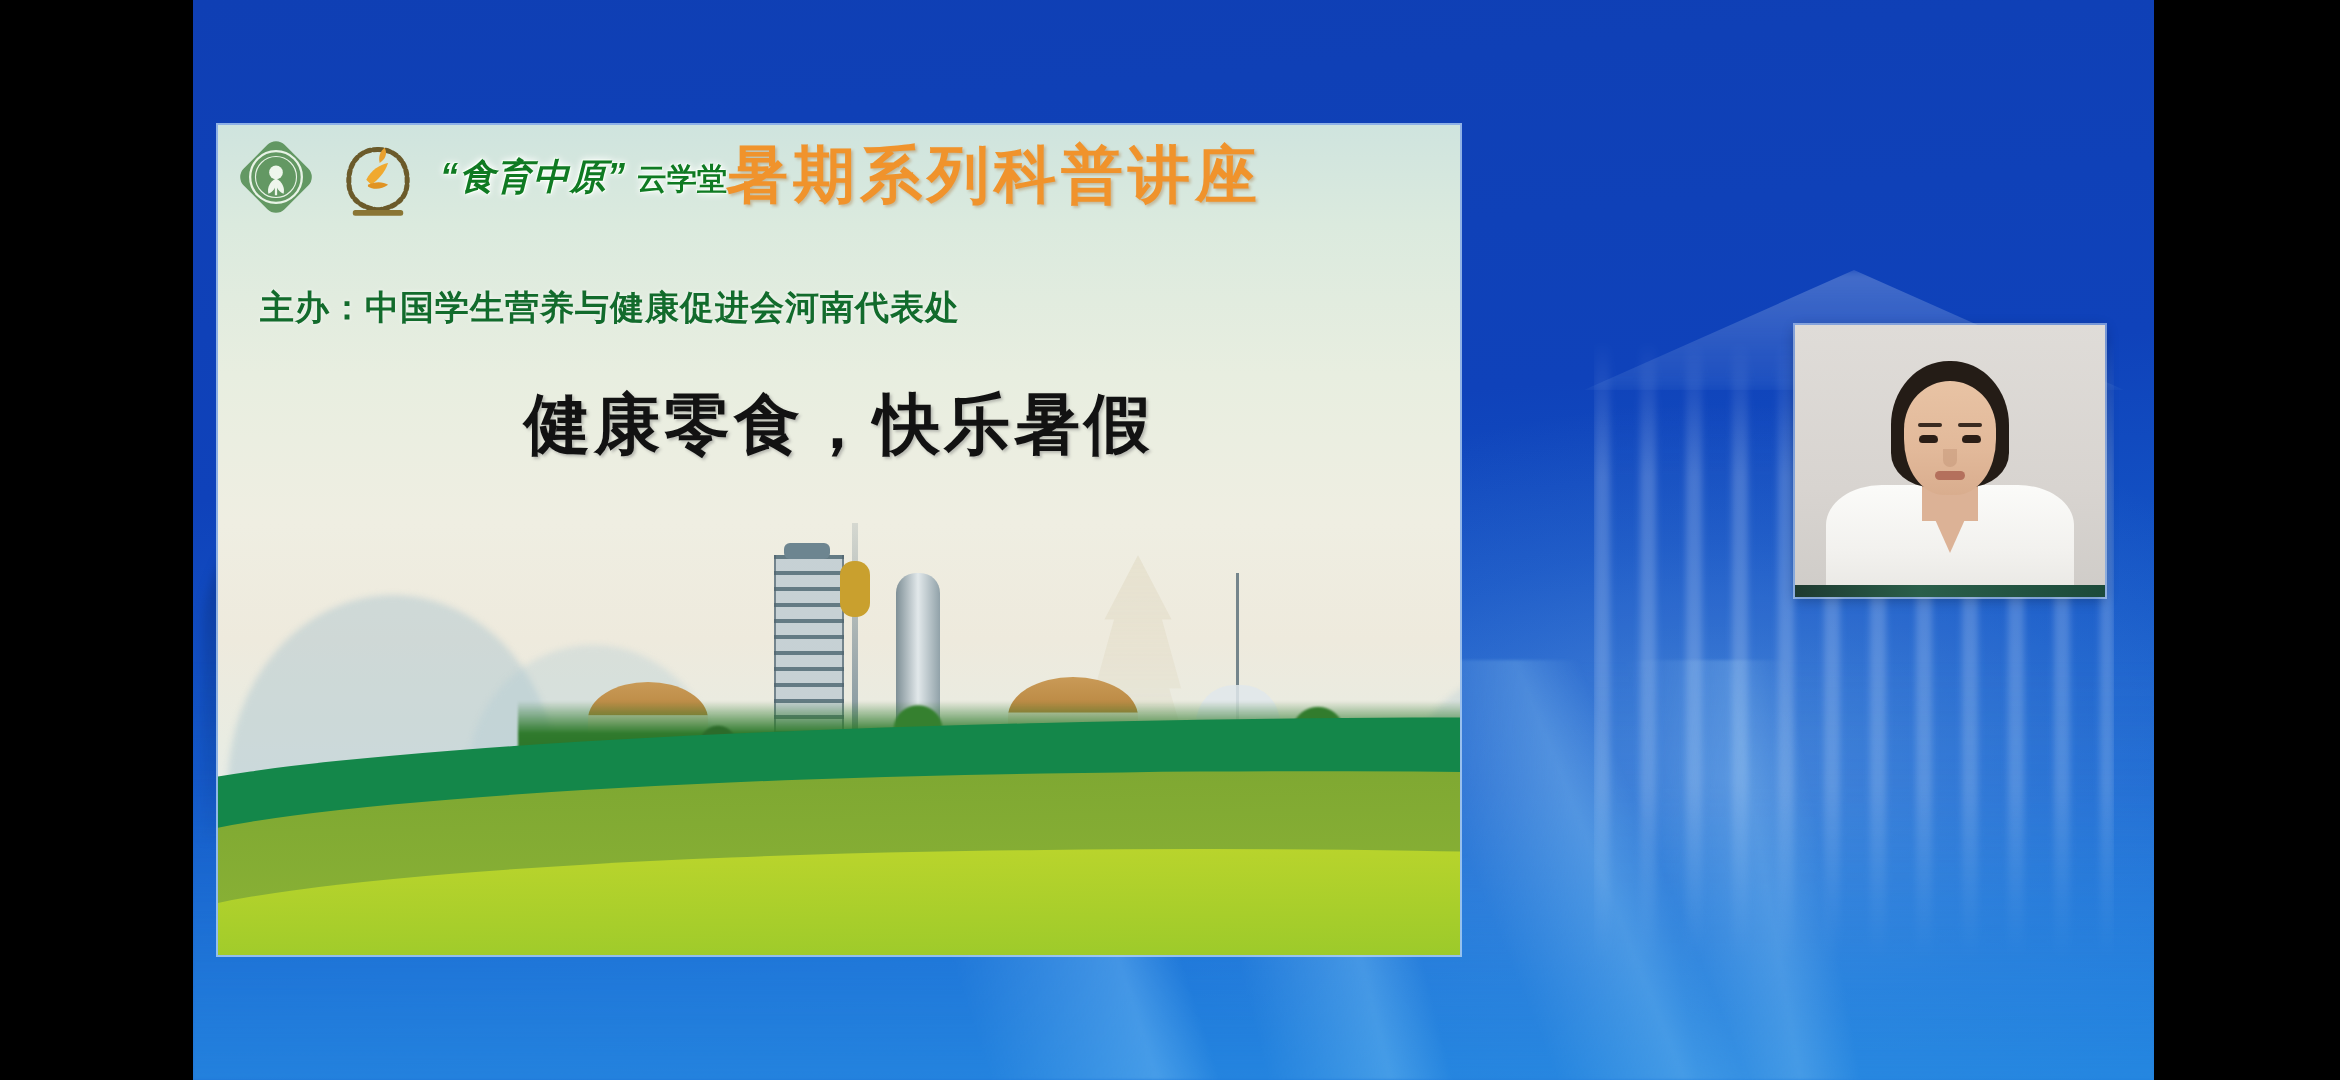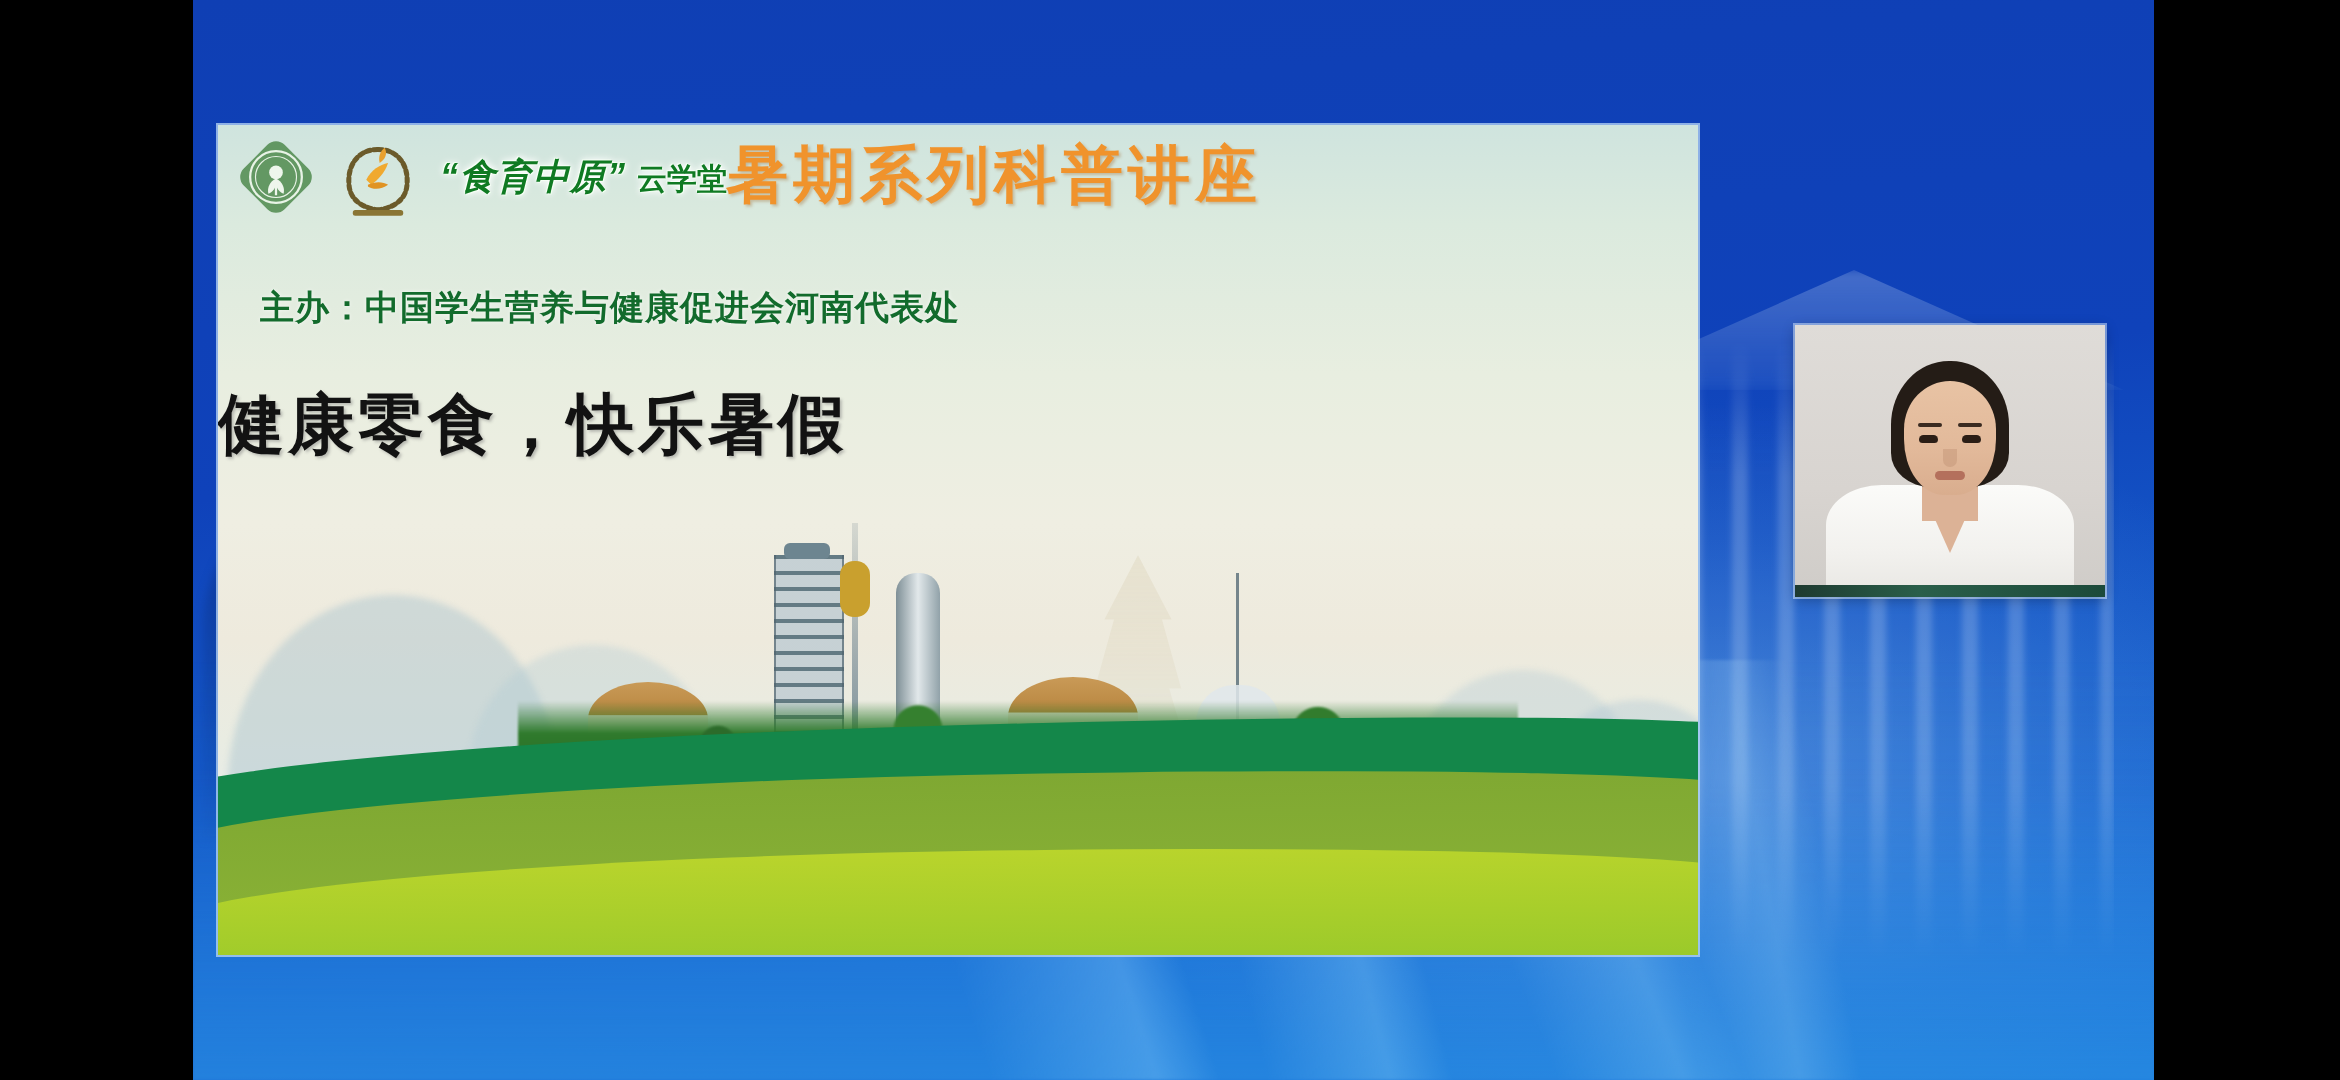"“食育中原” 云学堂" #slide { width: 1480px -> 1242px }
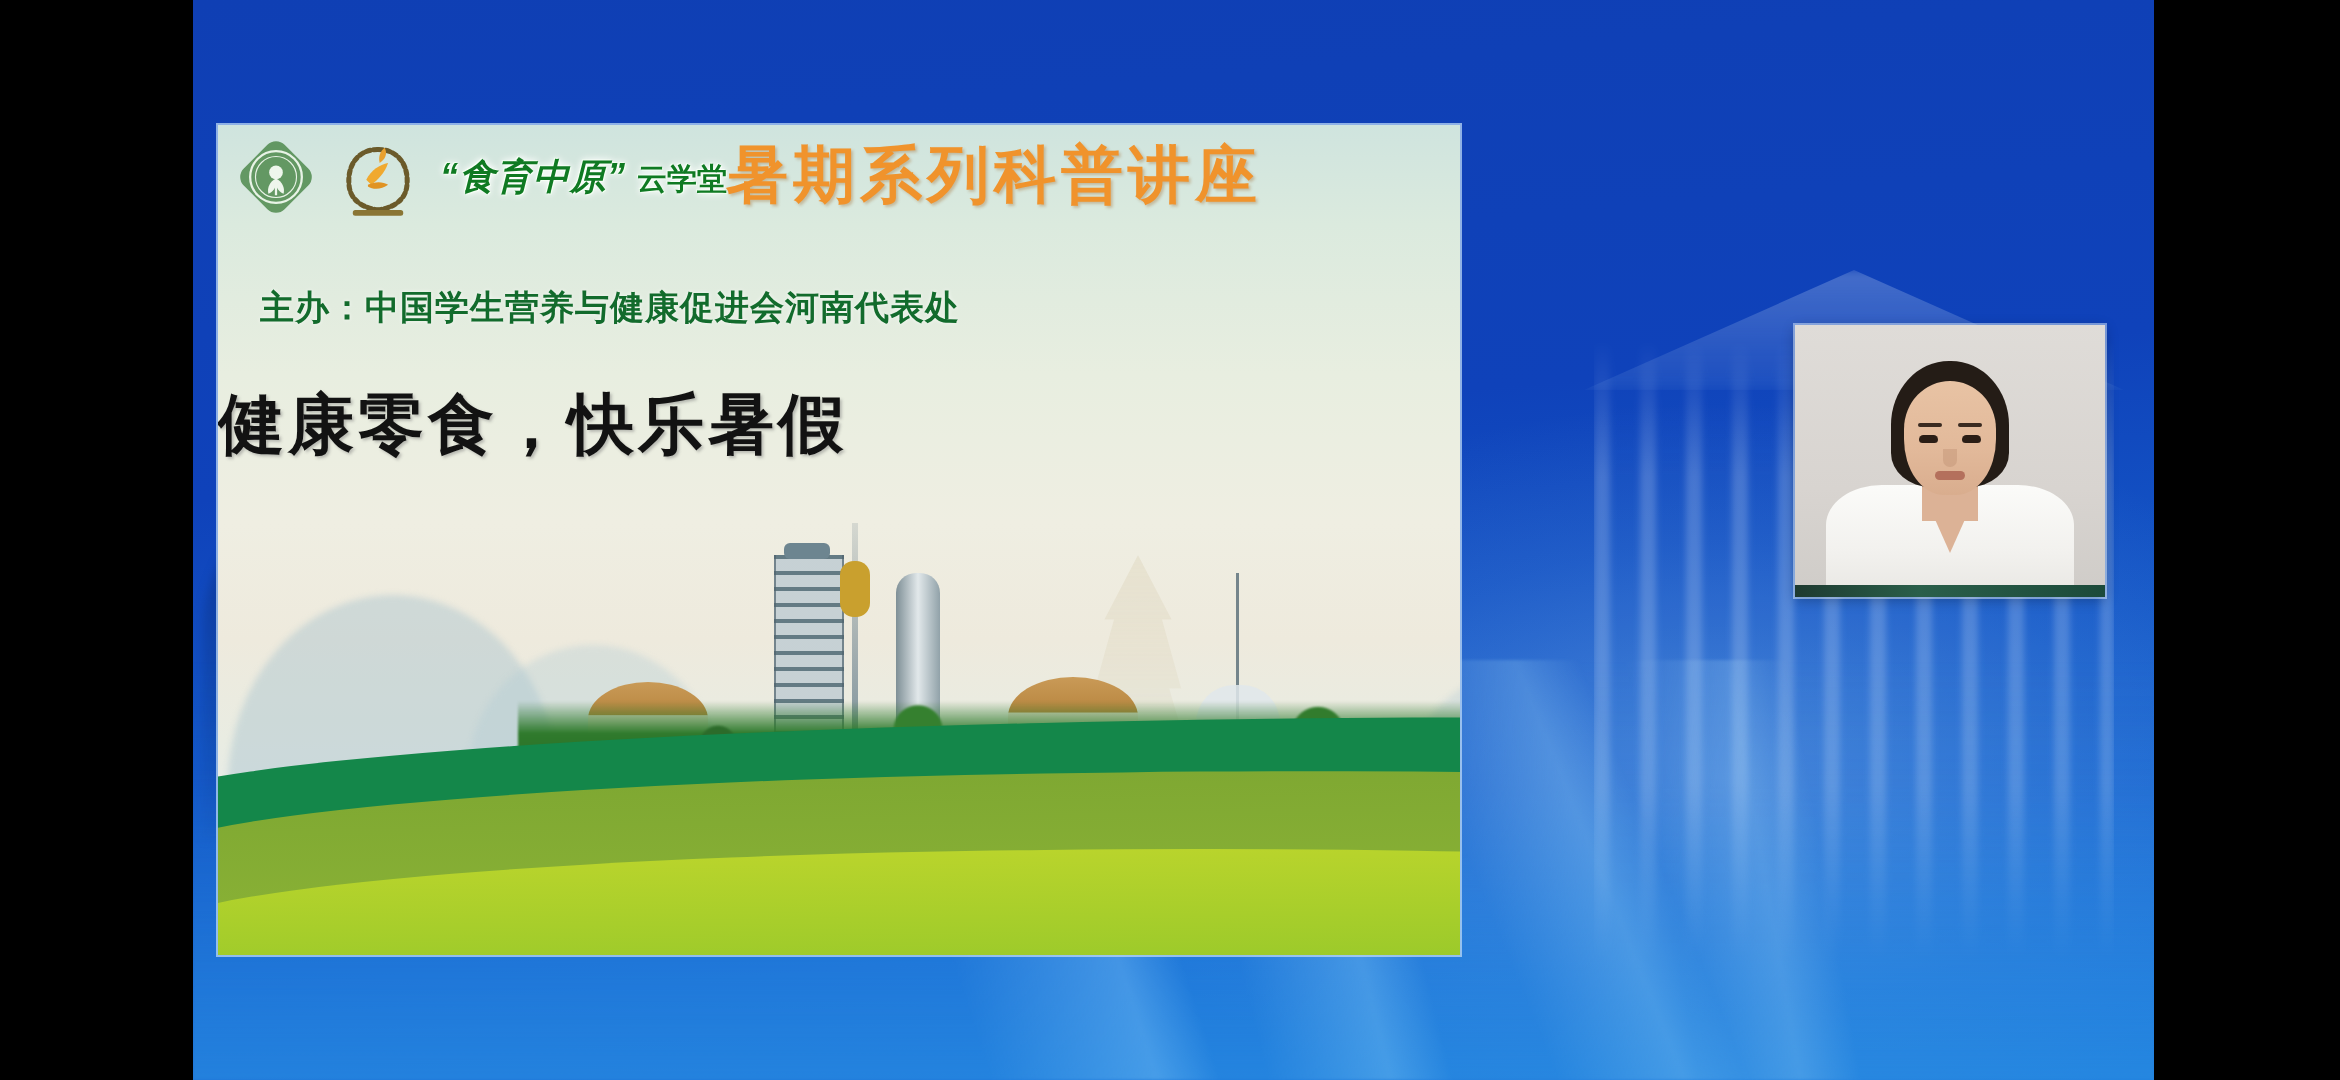"健康零食，快乐暑假" #main-title { text-align: none -> center }
